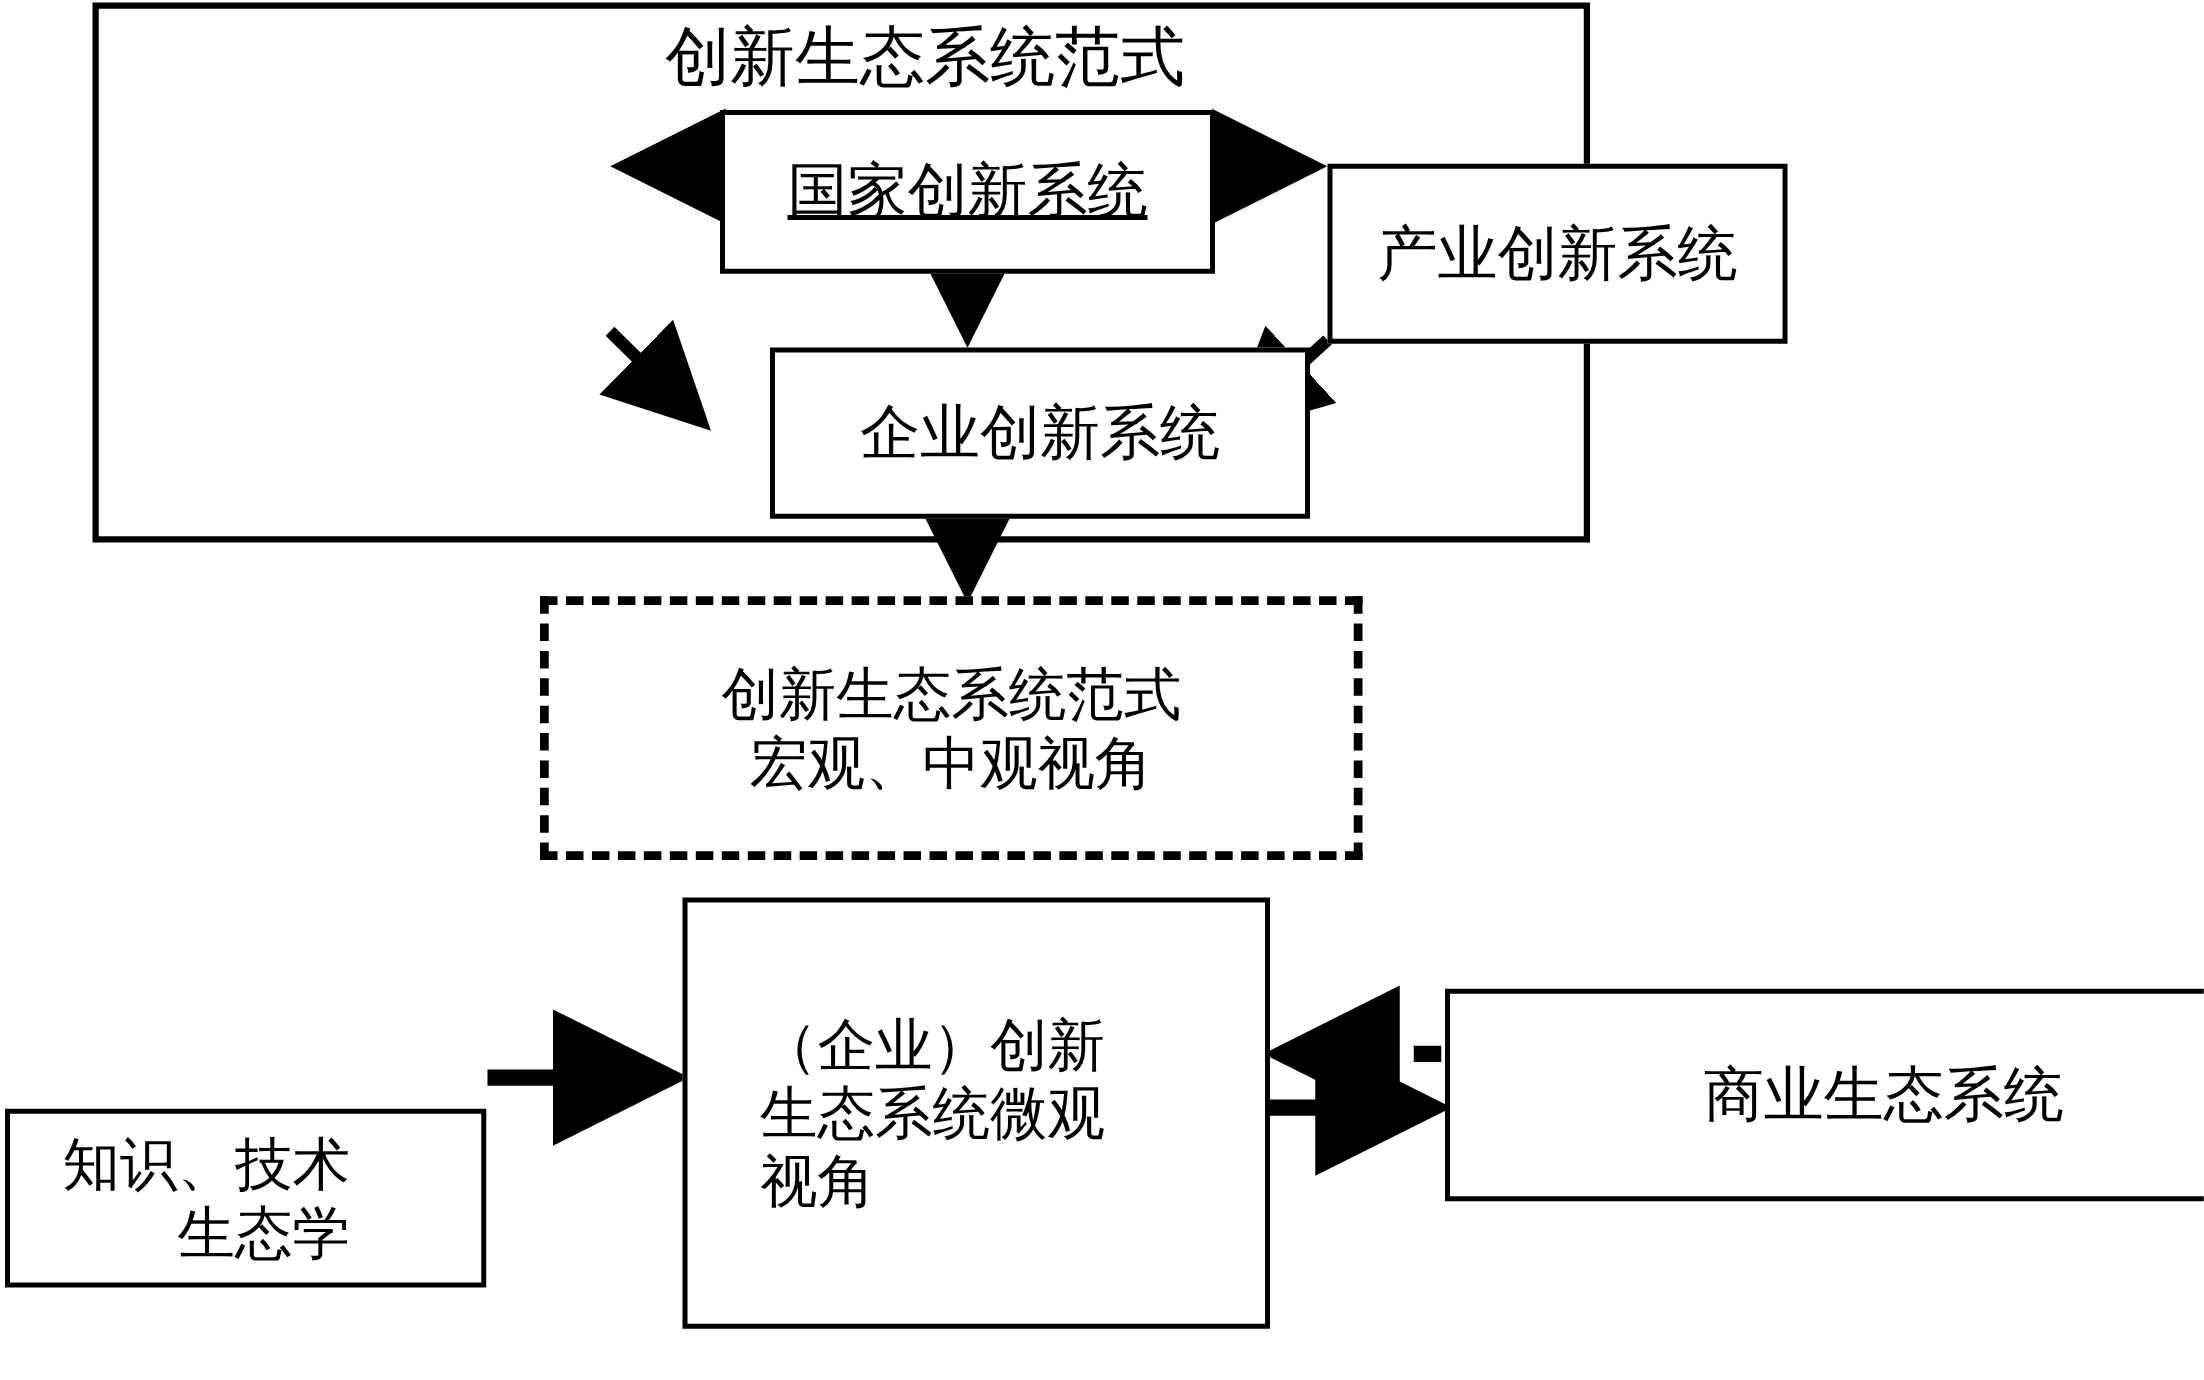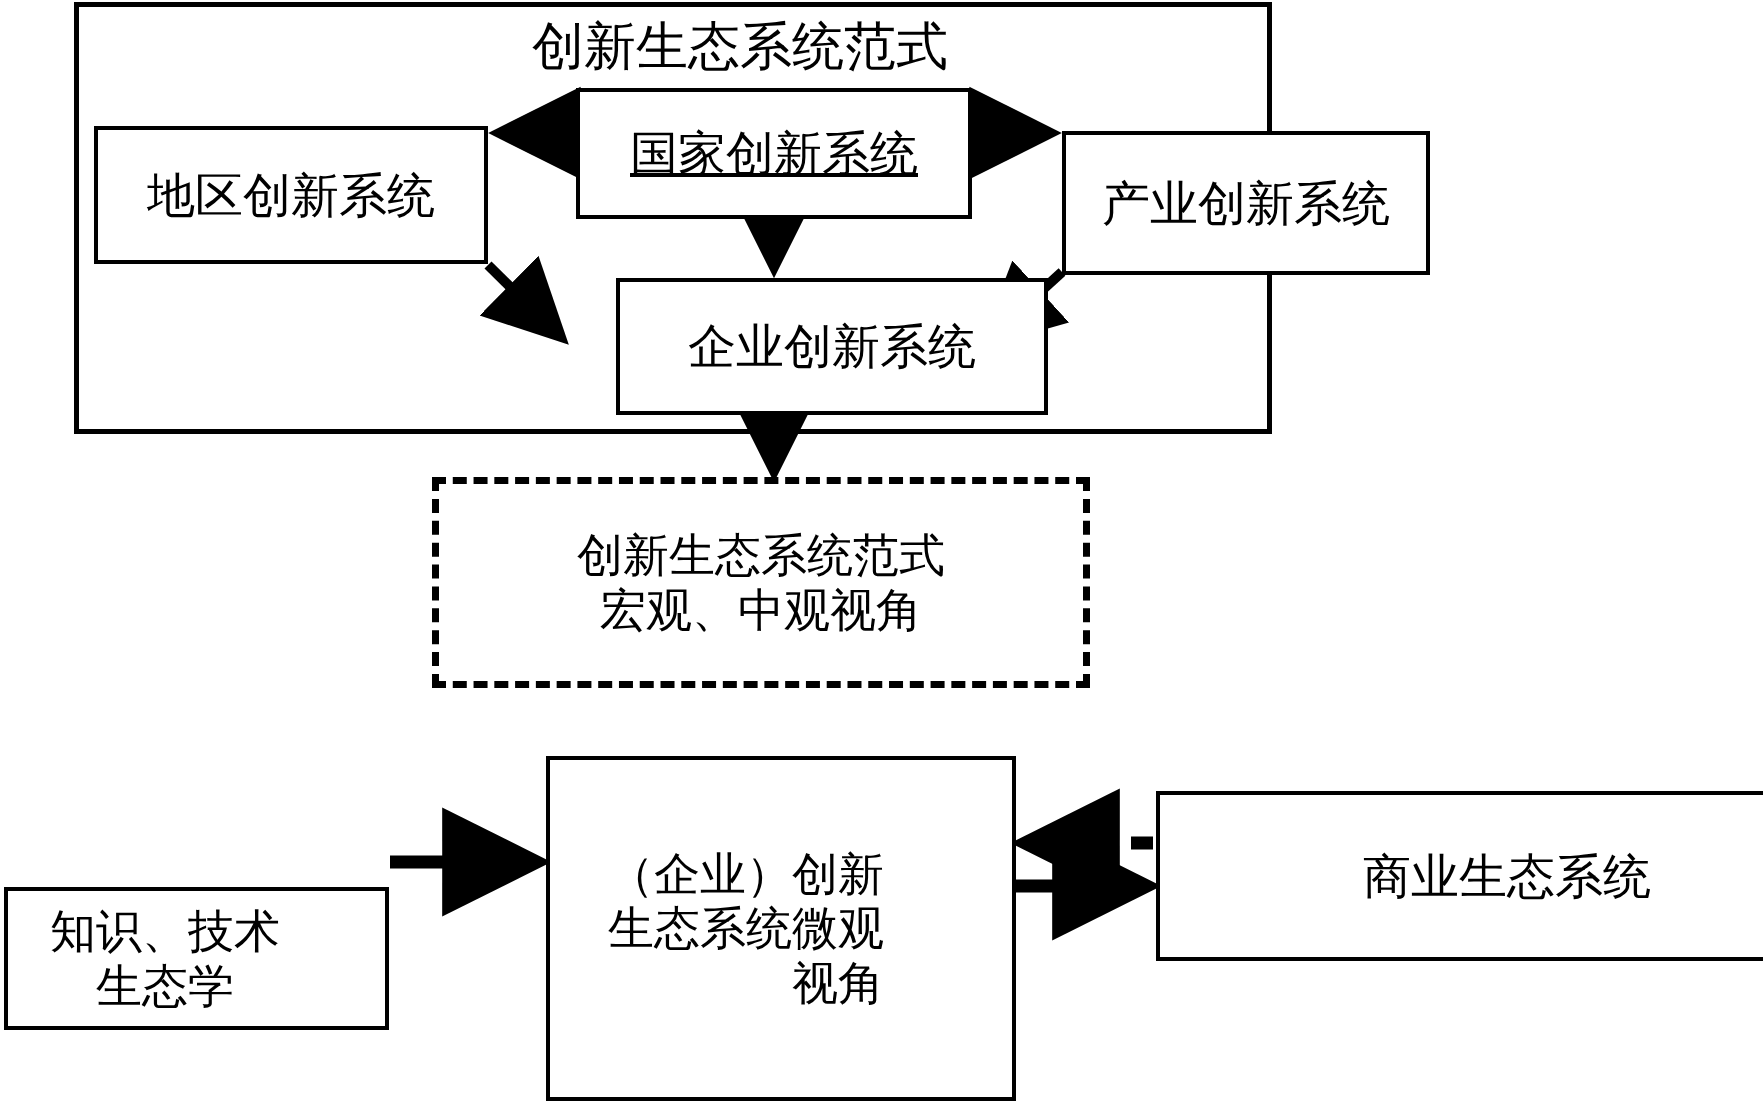"地区创新系统" div.box { html: <div>地区创新系统</div> -> none }
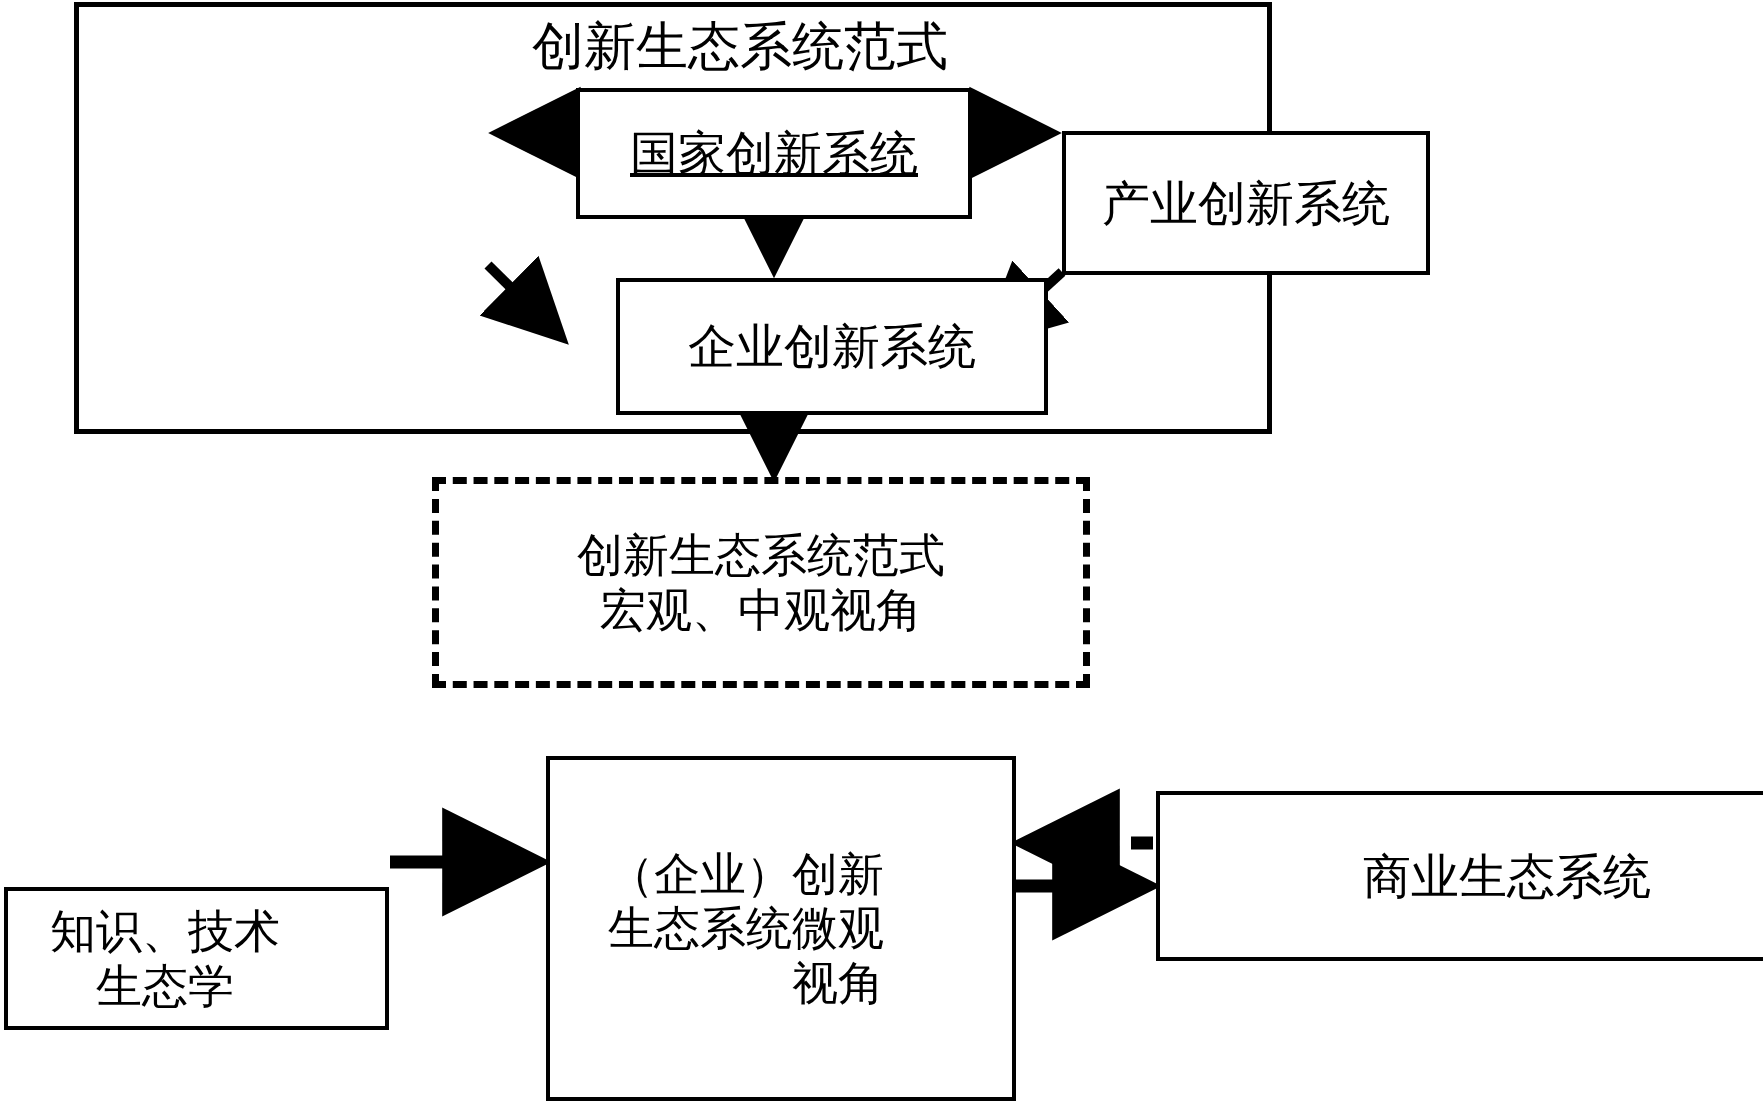"（企业）创新" #box-micro { text-align: right -> left; top: 756px -> 718px }
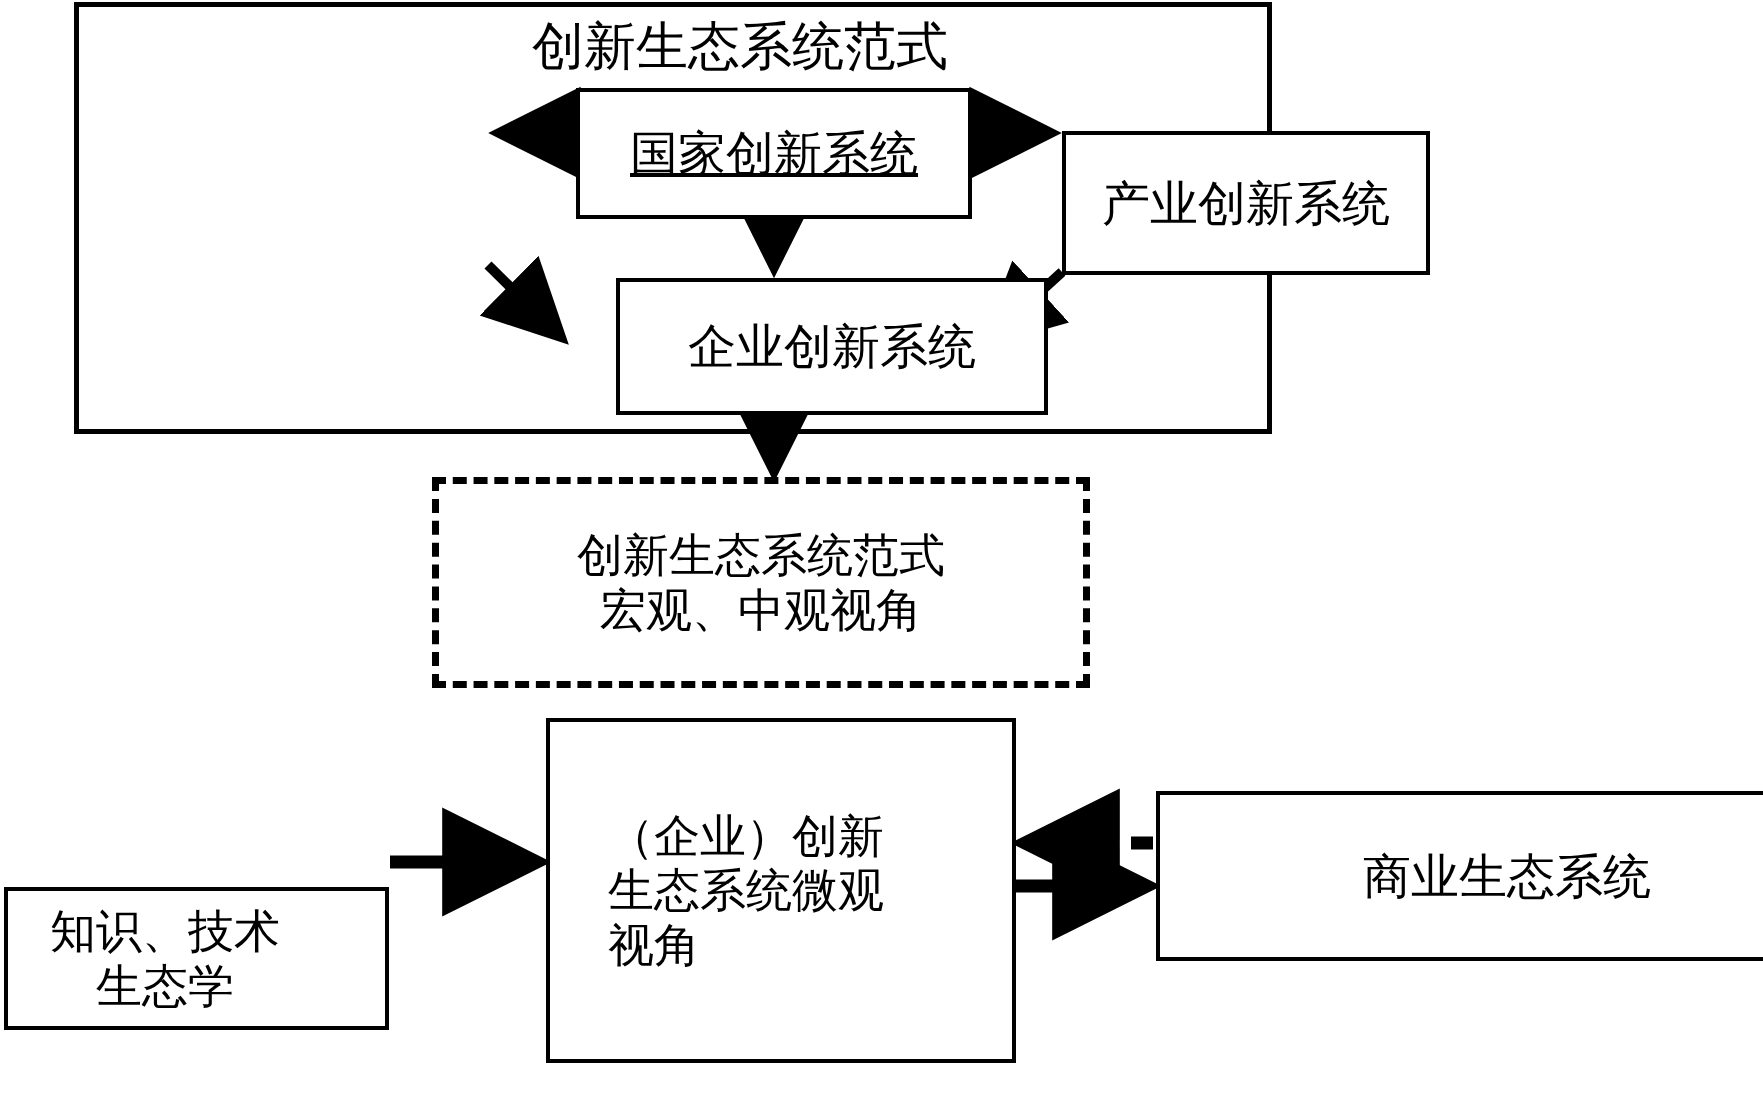"知识、技术" #box-knowledge { text-align: center -> right }
